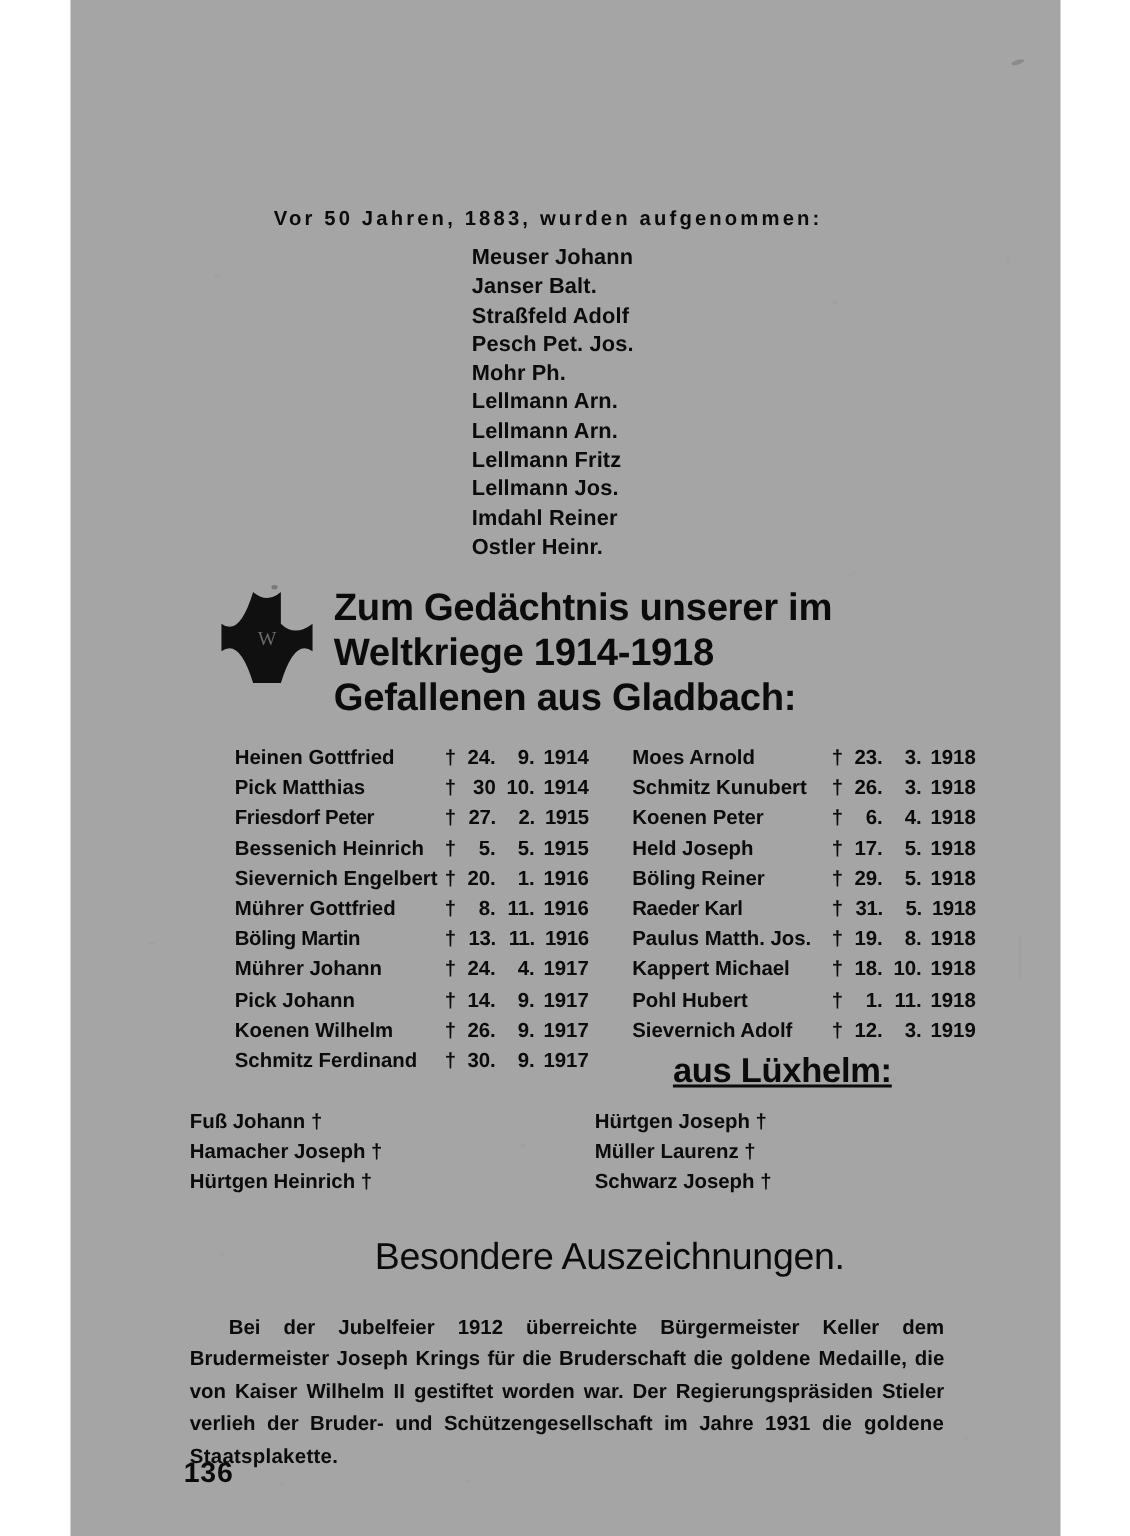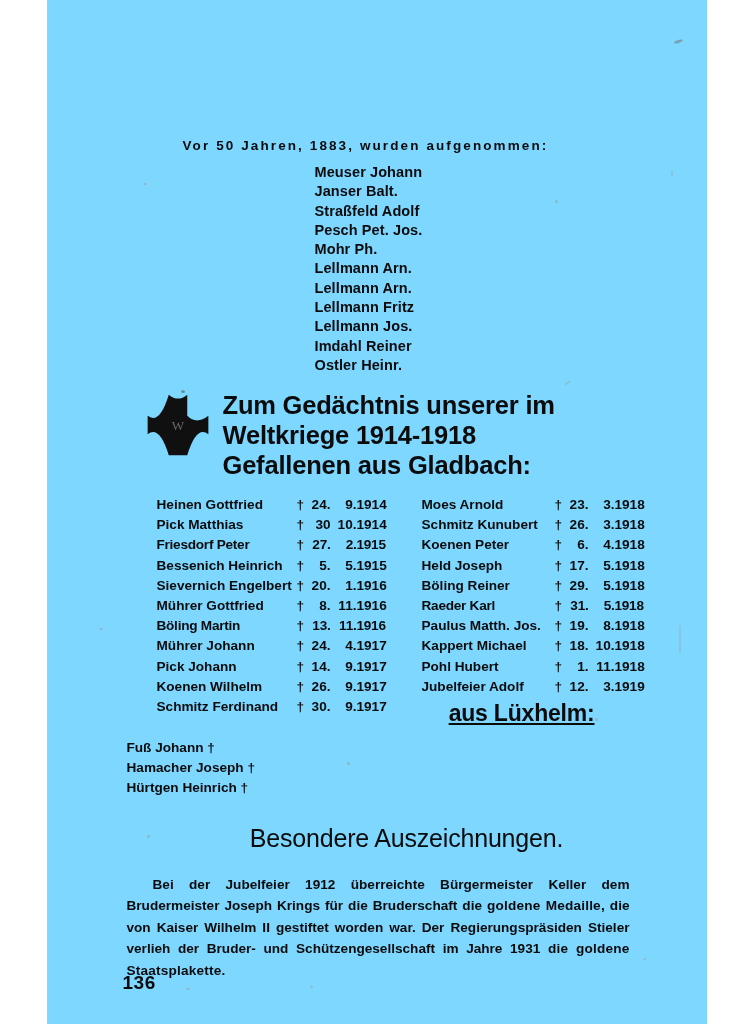"Vor 50 Jahren, 1883, wurden" .page { background: #7dd3fc -> #a3a3a3 }
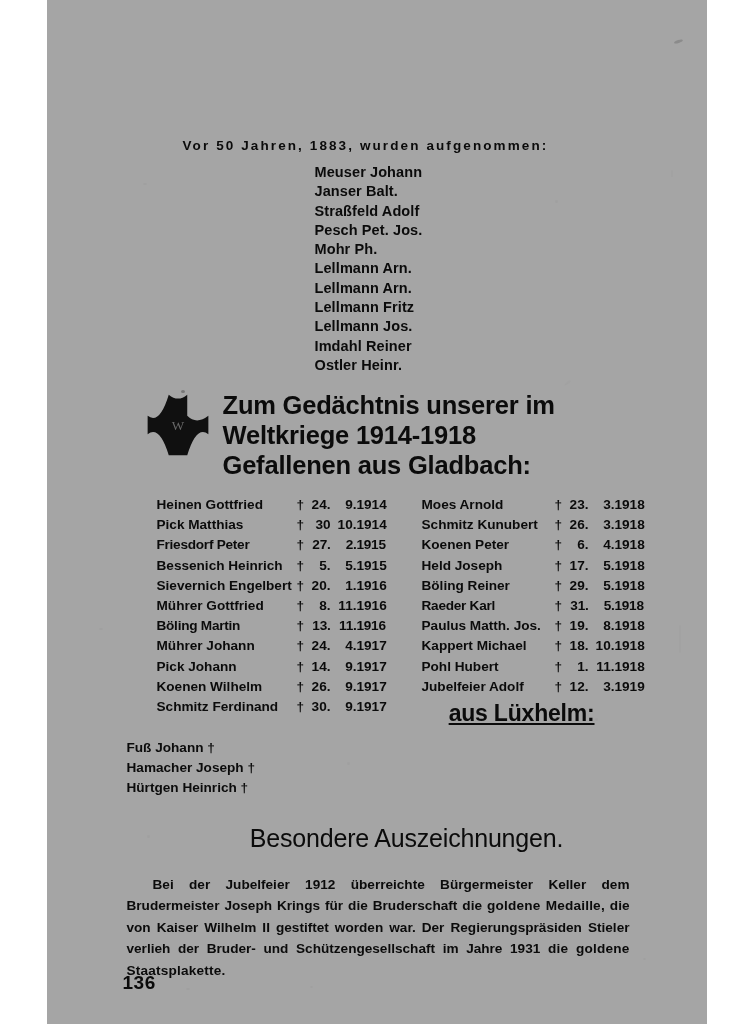"1914" .d-yr { text-align: none -> right }
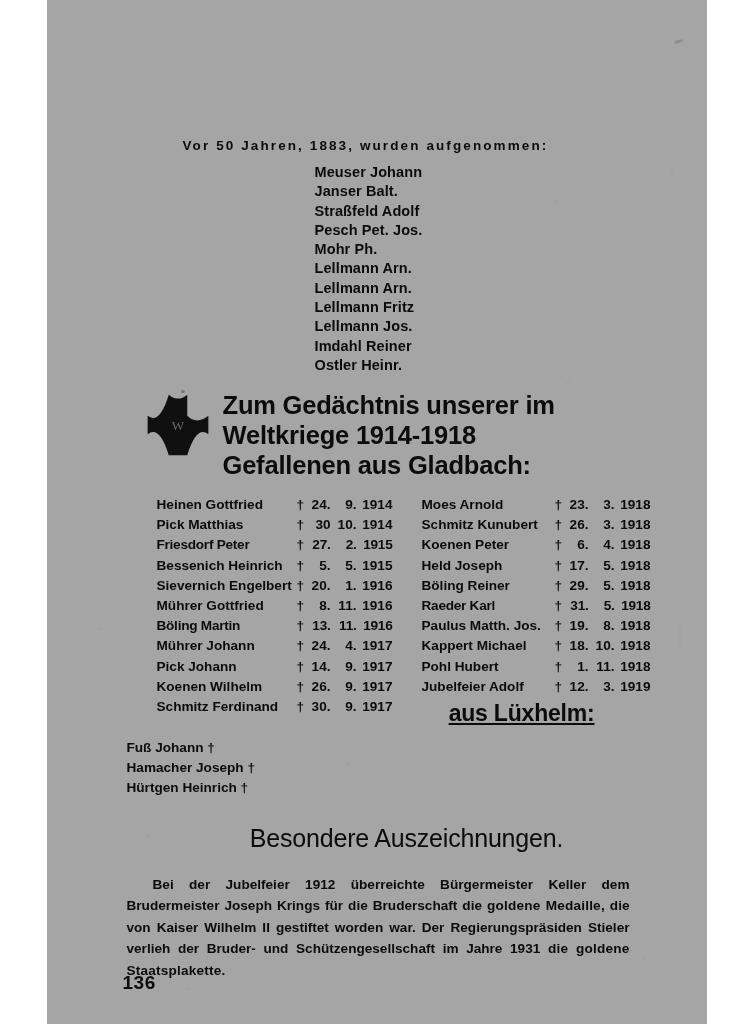"Jubelfeier Adolf" span.nm { text: Jubelfeier -> Sievernich }
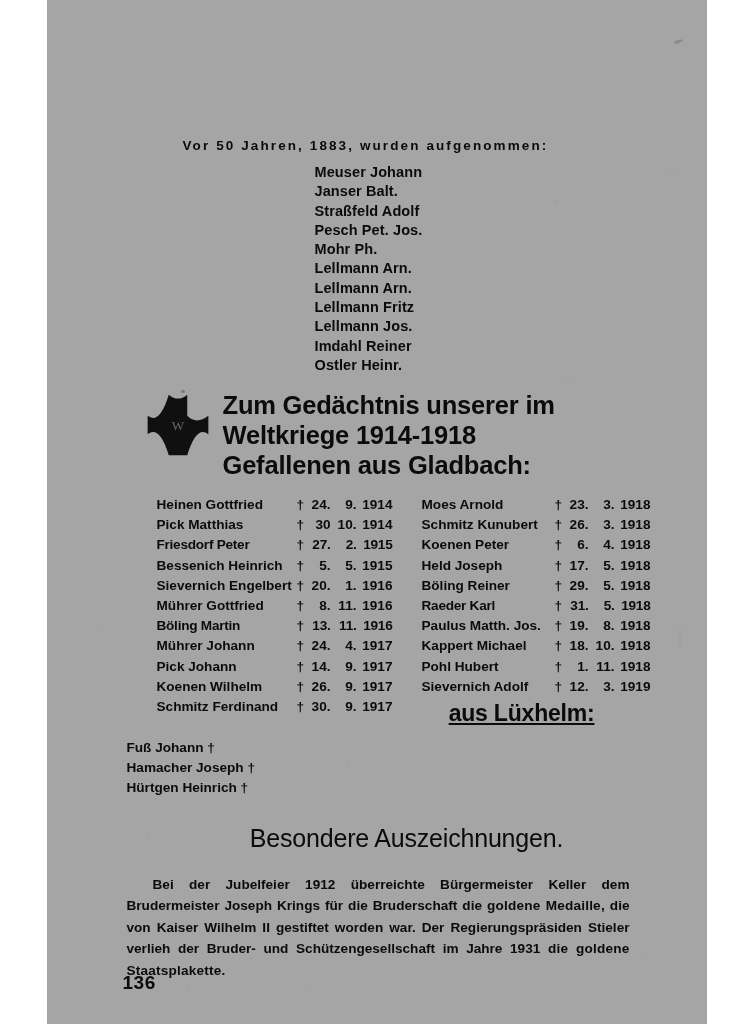"Hürtgen Joseph †" div.lux { html: none -> <div> <div>Hürtgen Joseph †</div> <div>Müller Laurenz †</div> <div>Schwarz Joseph †</div> </div> }
